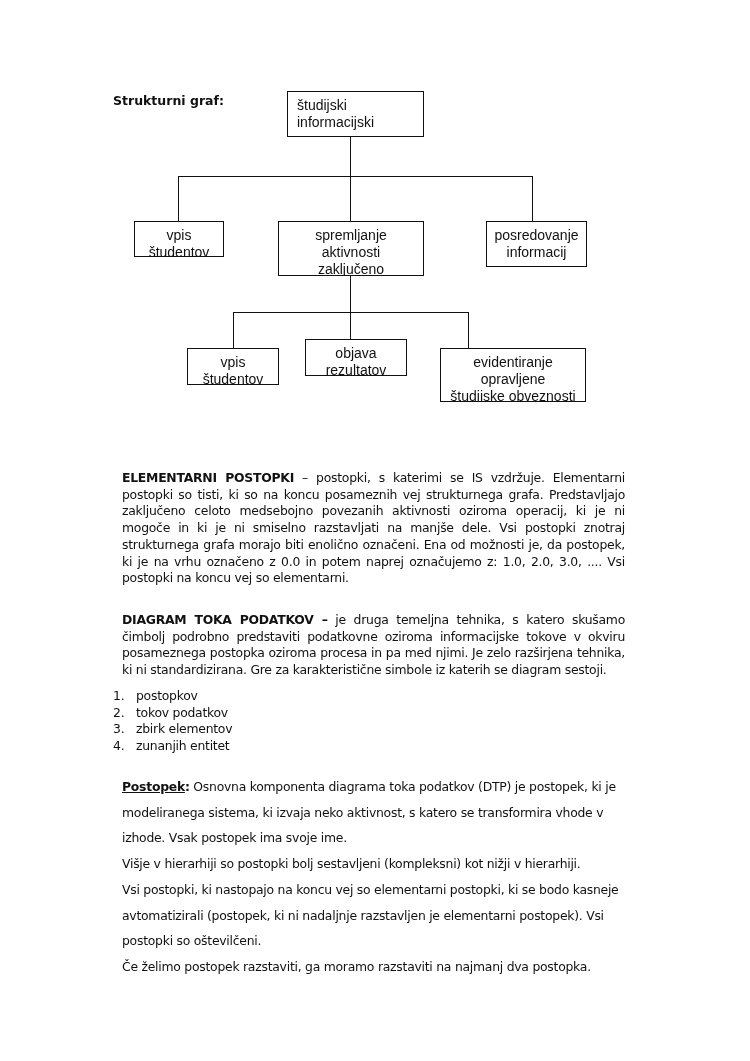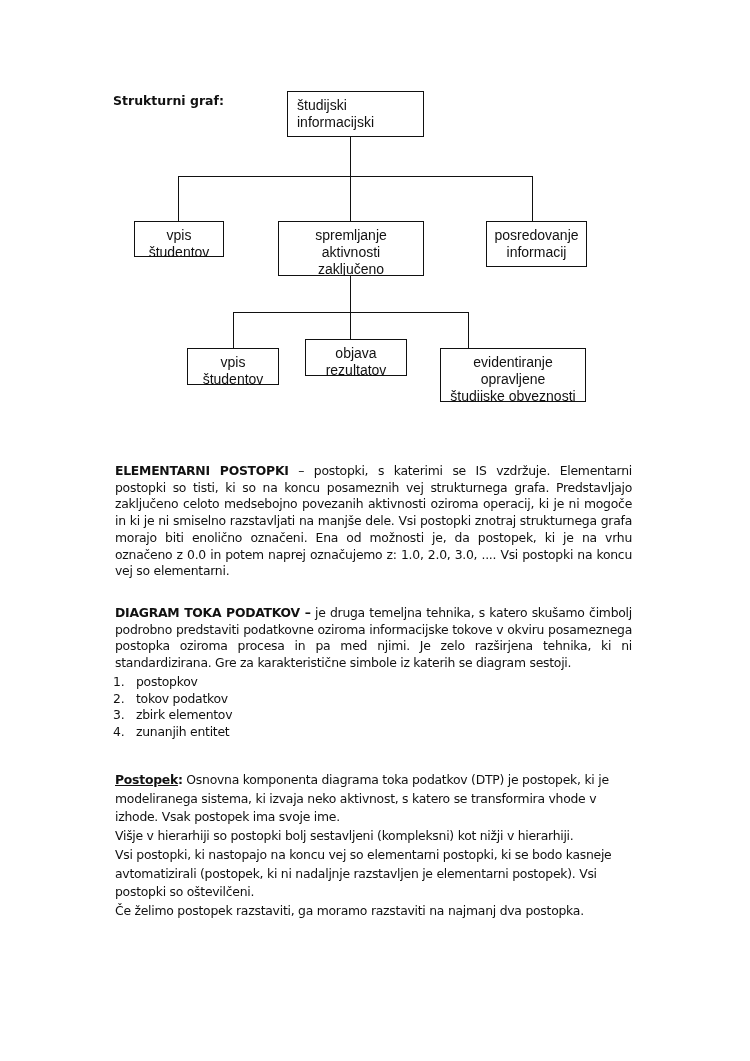"ELEMENTARNI POSTOPKI – postopki, s" .text p { margin: 2px -> 9px }
